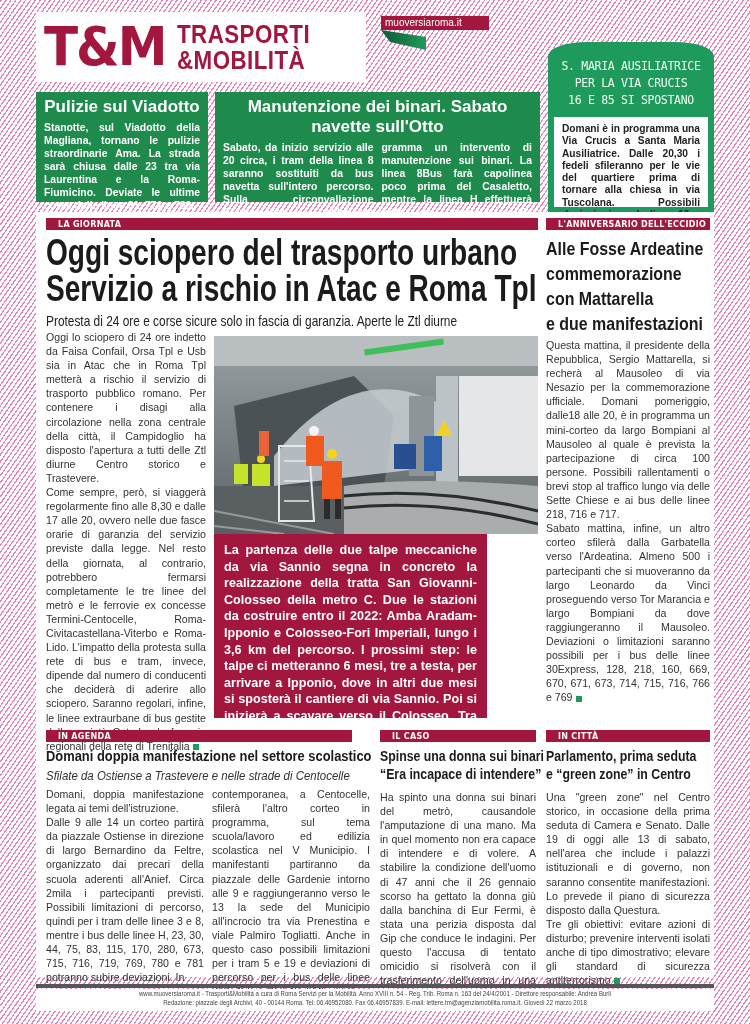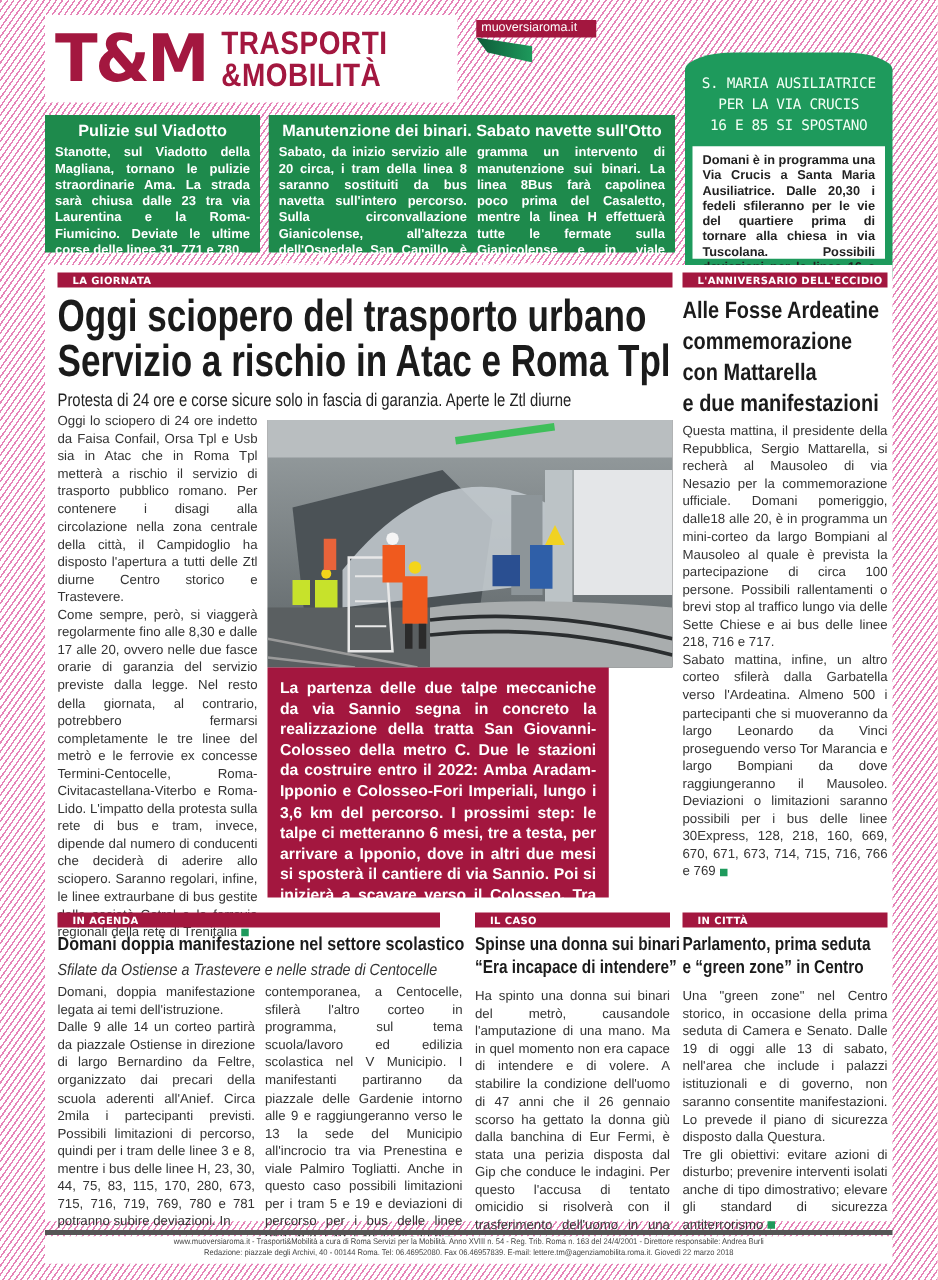"muoversiaroma.it" #site-tag { width: 96px -> 108px }
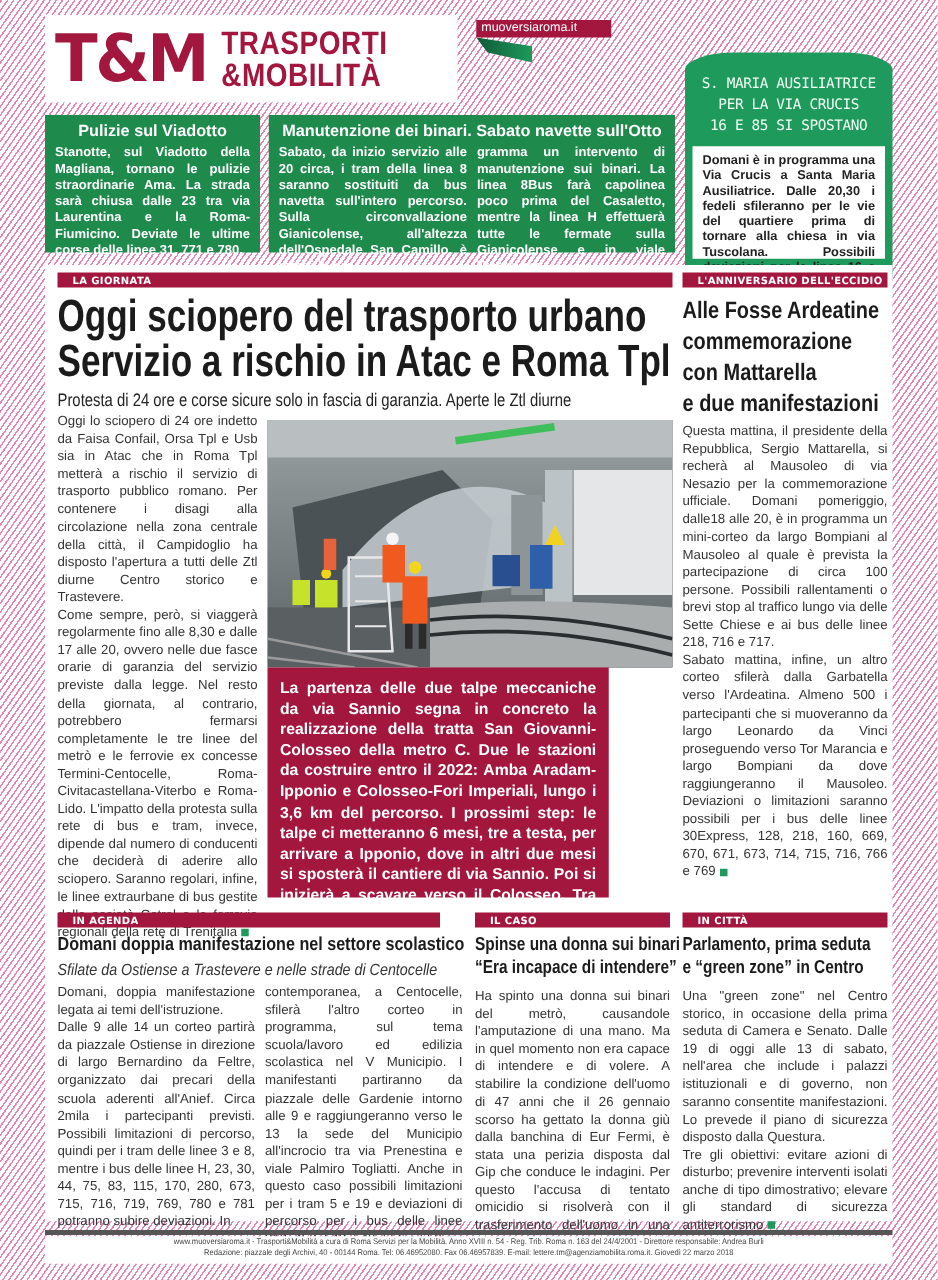"Pulizie sul Viadotto" .gbox h3 { font-size: 13px -> 17px }
